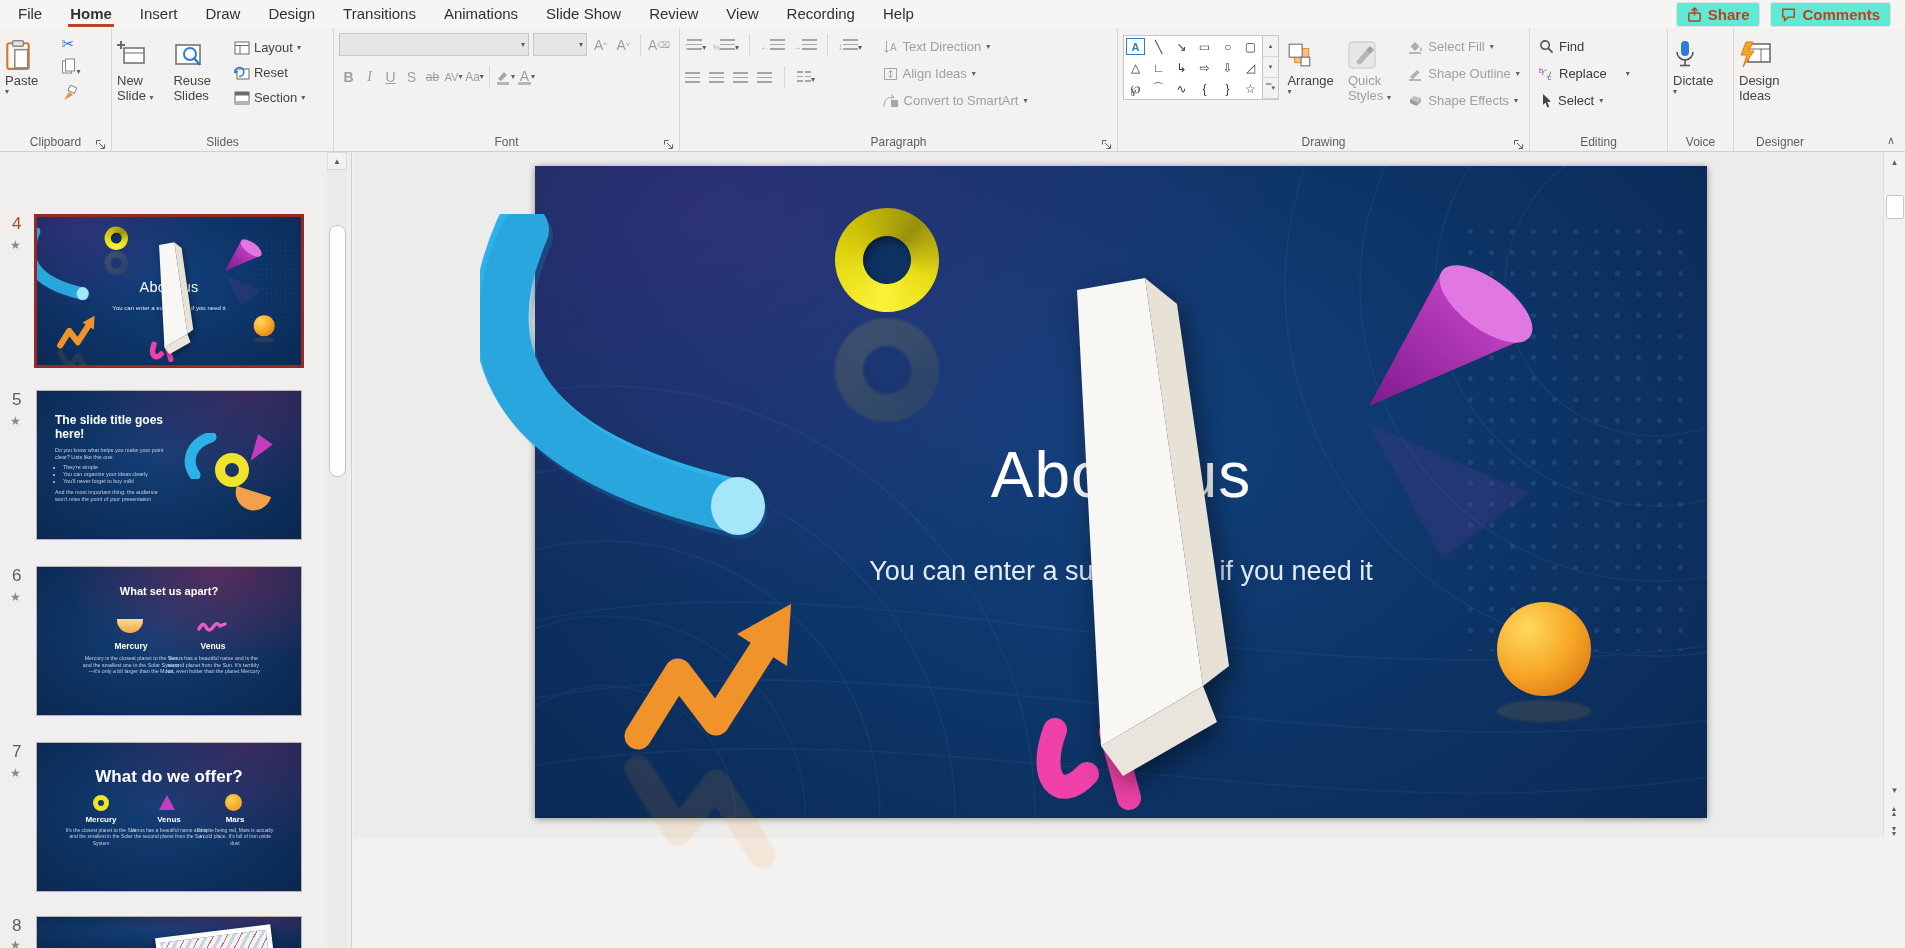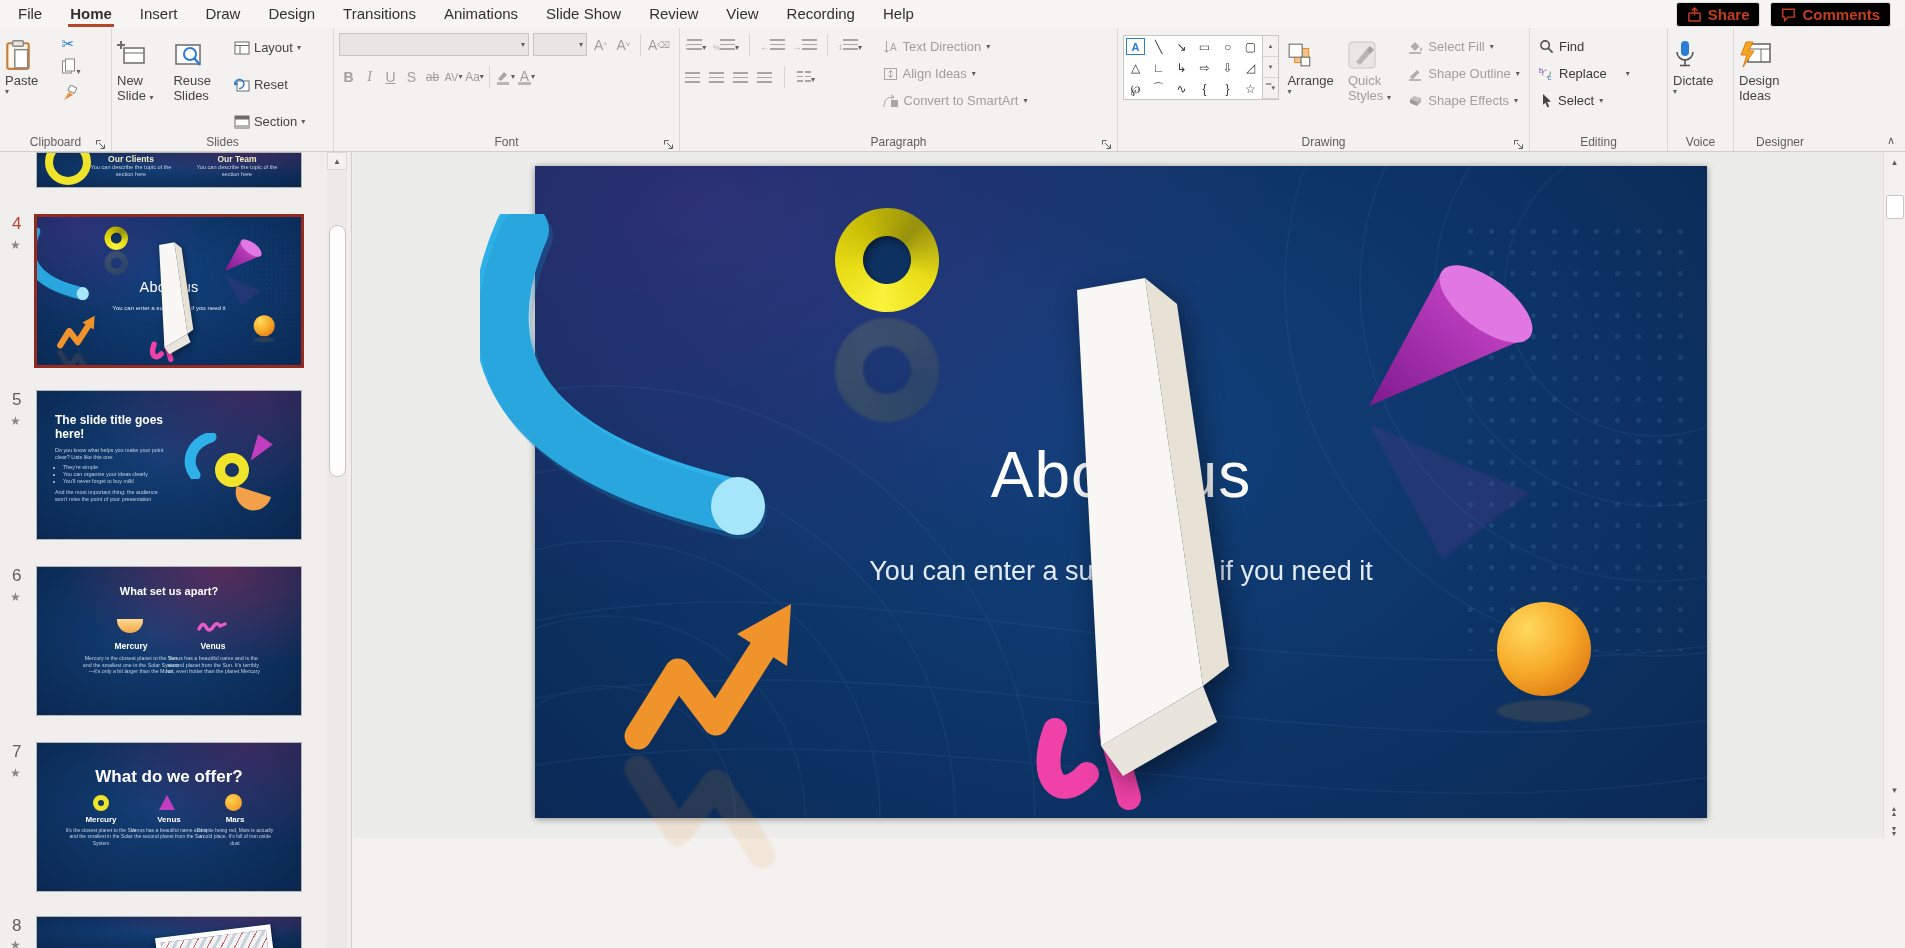"Share" .pillbtn { background: #000000 -> #5eead4 }
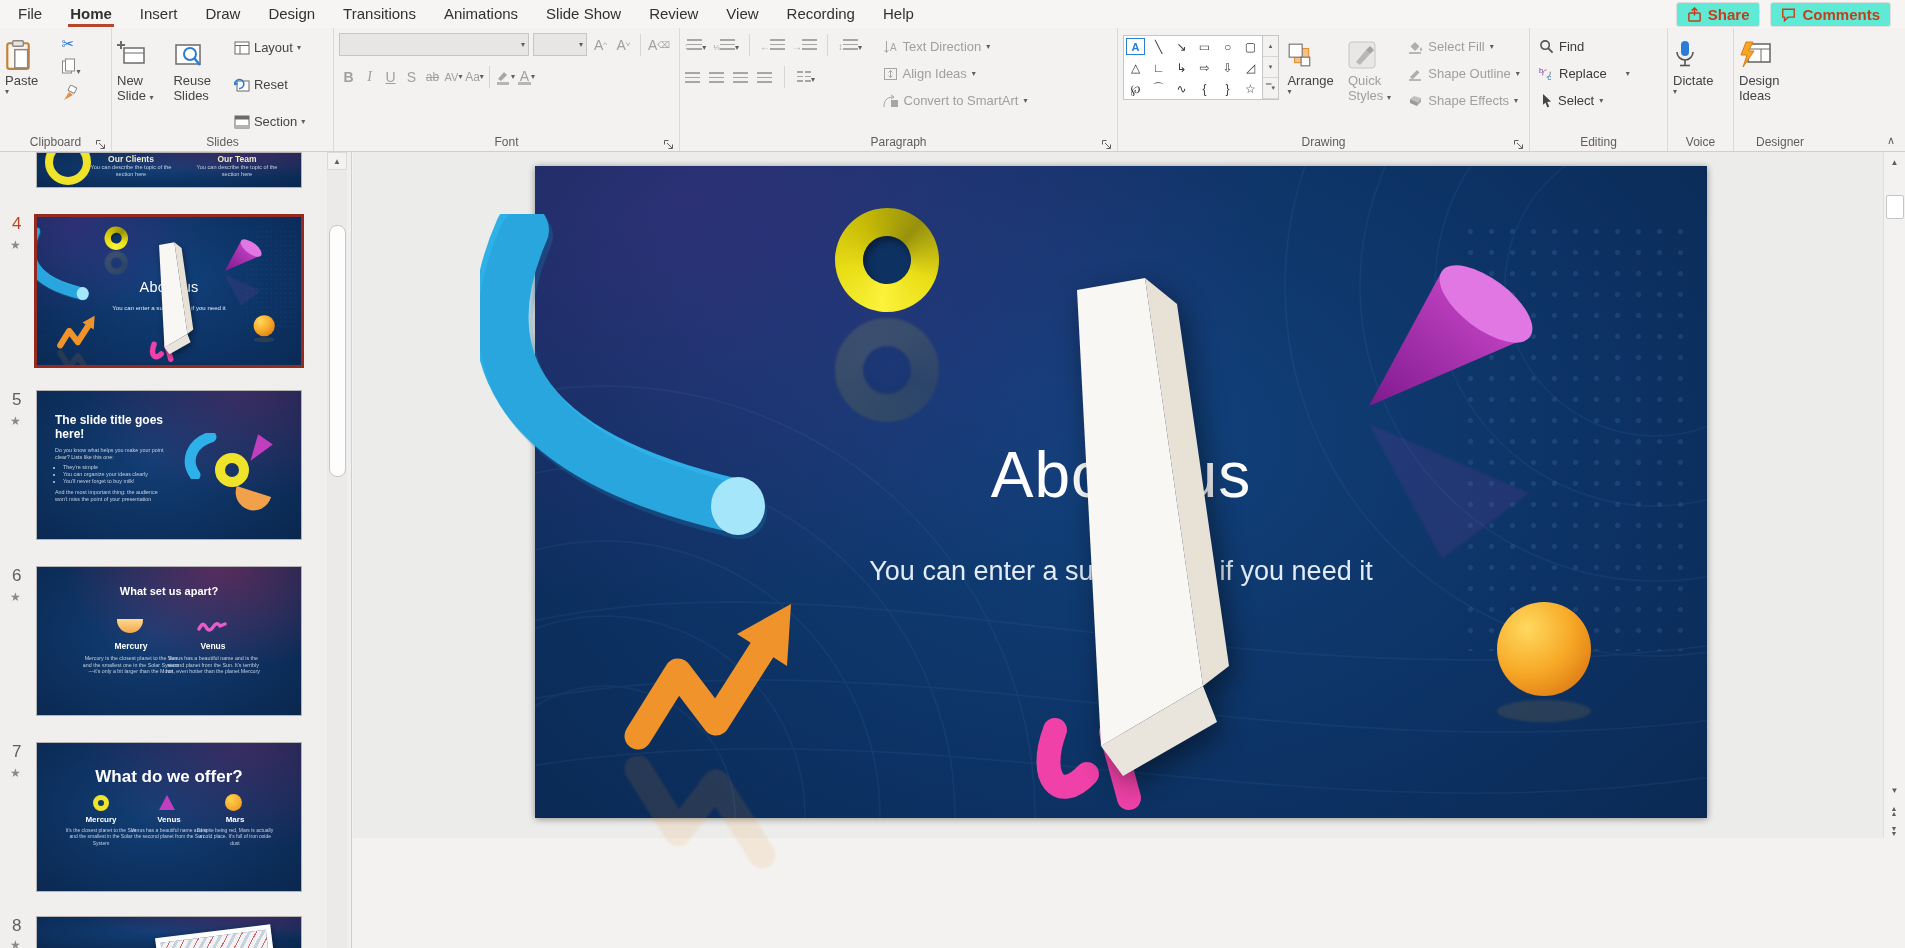"Layout" div.colstack { gap: 14px -> 2px }
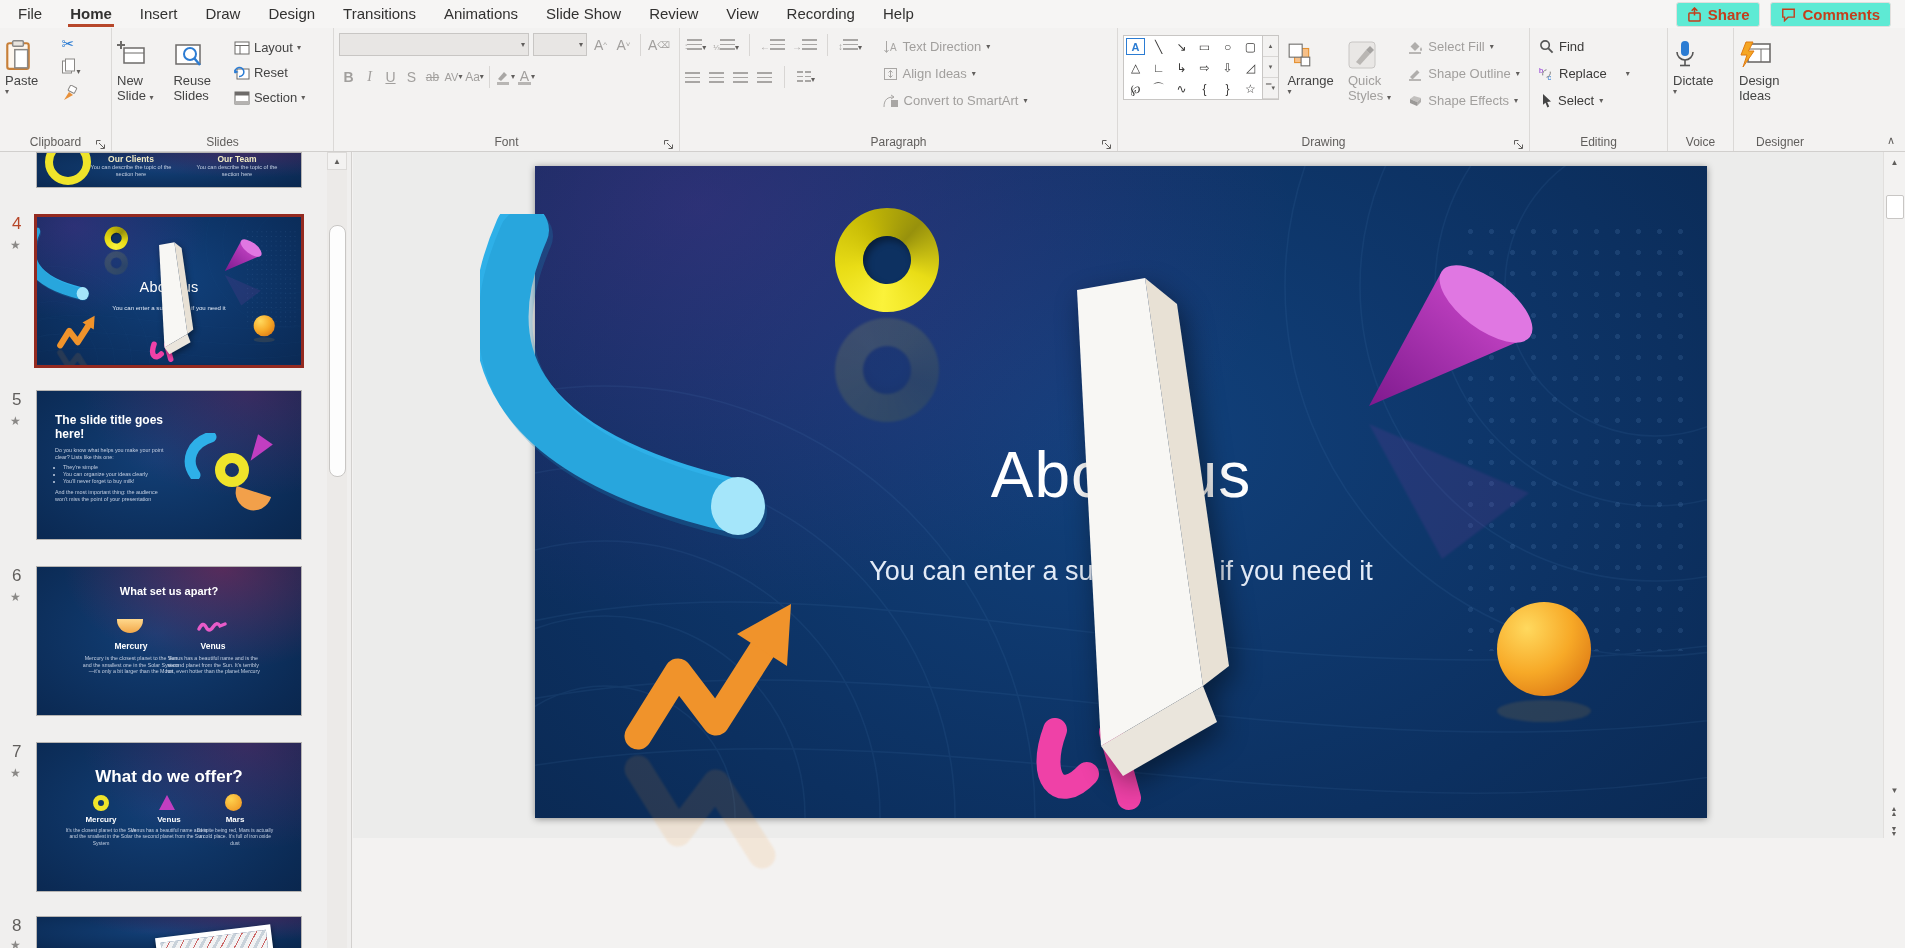"Our Clients" div.thumb { html: <div> <div></div> <div></div> <div> <div>Our Clients</div> <div>You can describe the topic of the section here</div> </div> <div> <div>Our Team</div> <div>You can describe the topic of the section here</div> </div> </div> -> none }
